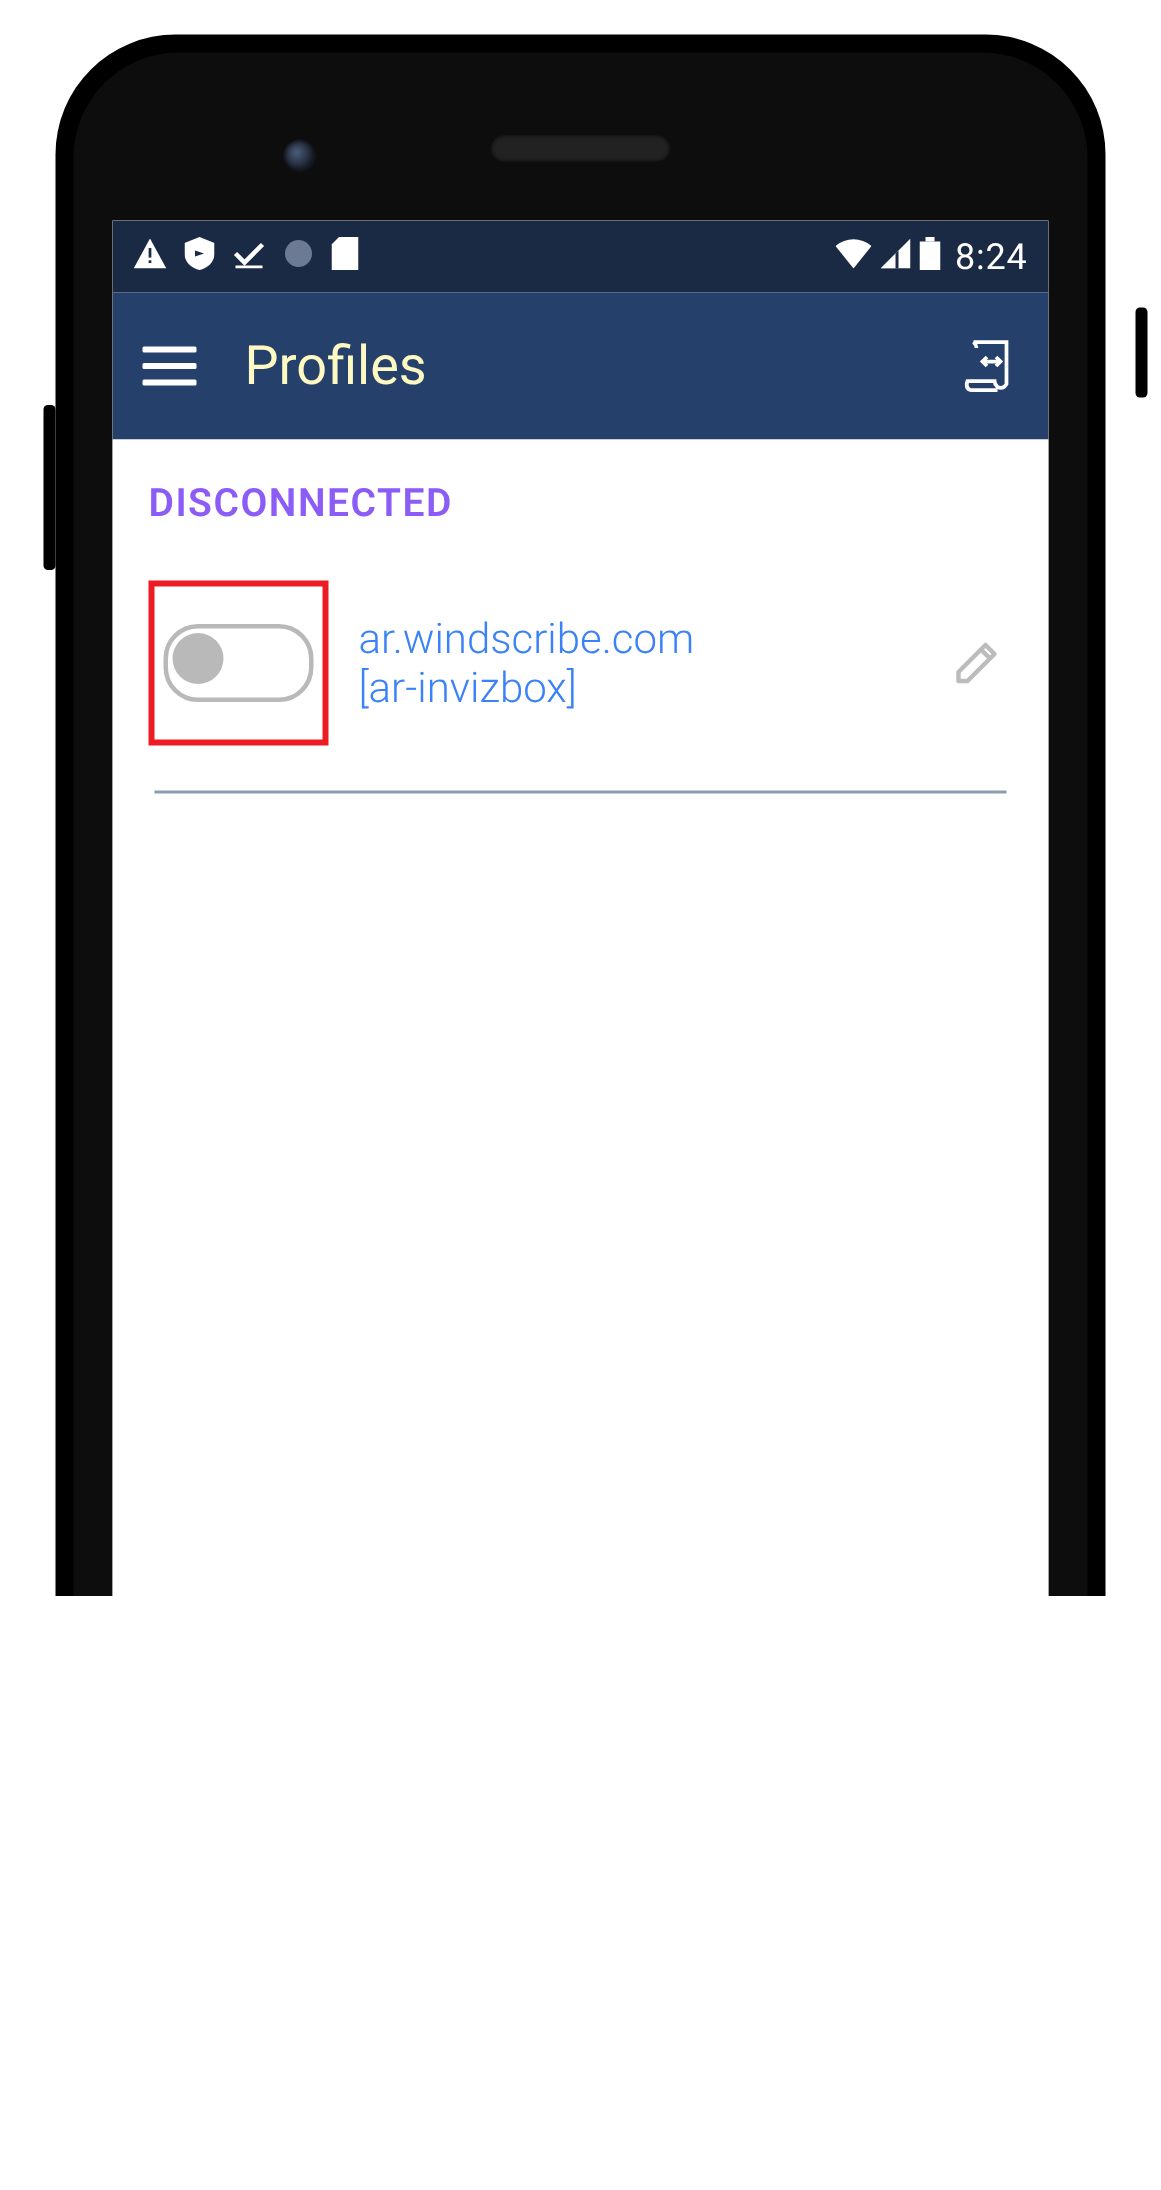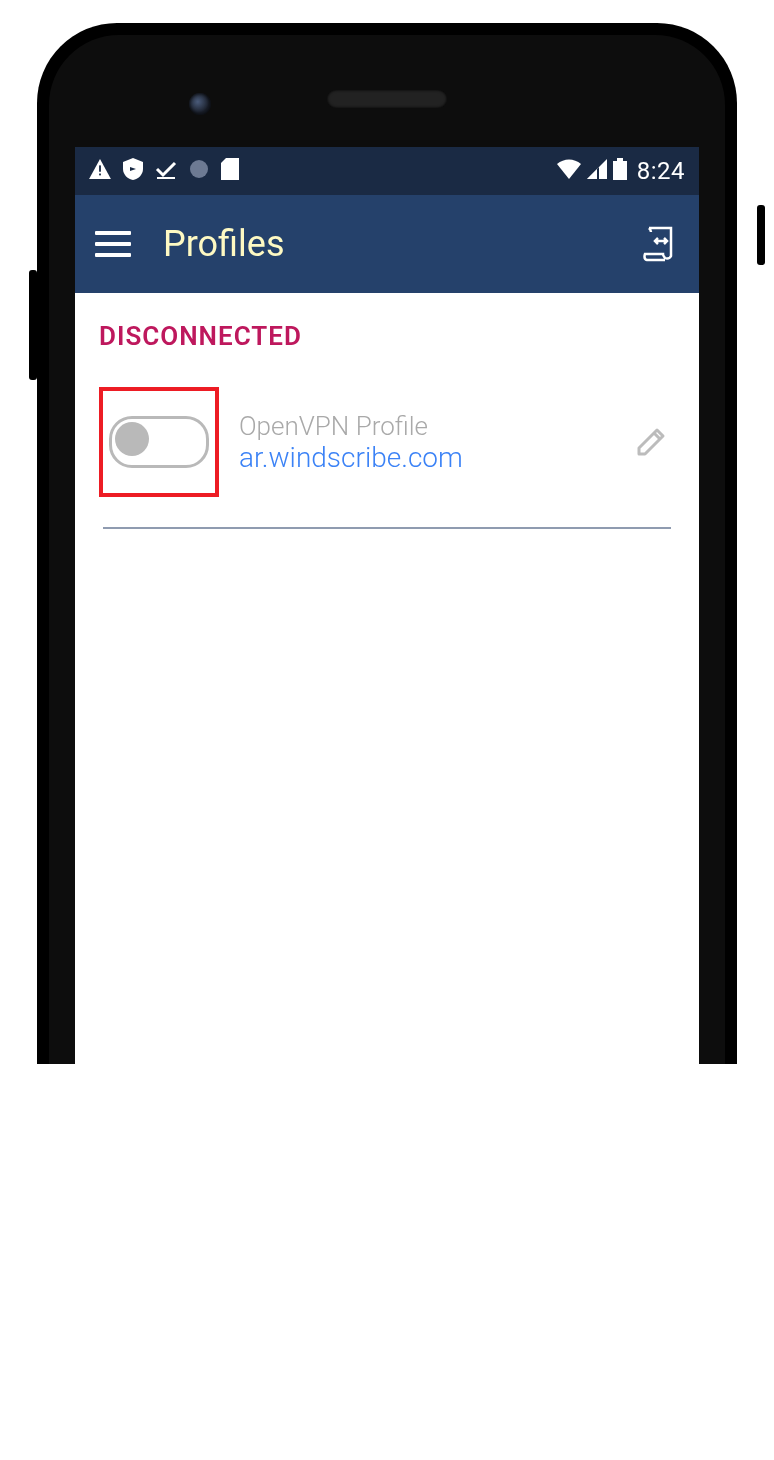"DISCONNECTED" .status-label { color: #be185d -> #8b5cf6 }
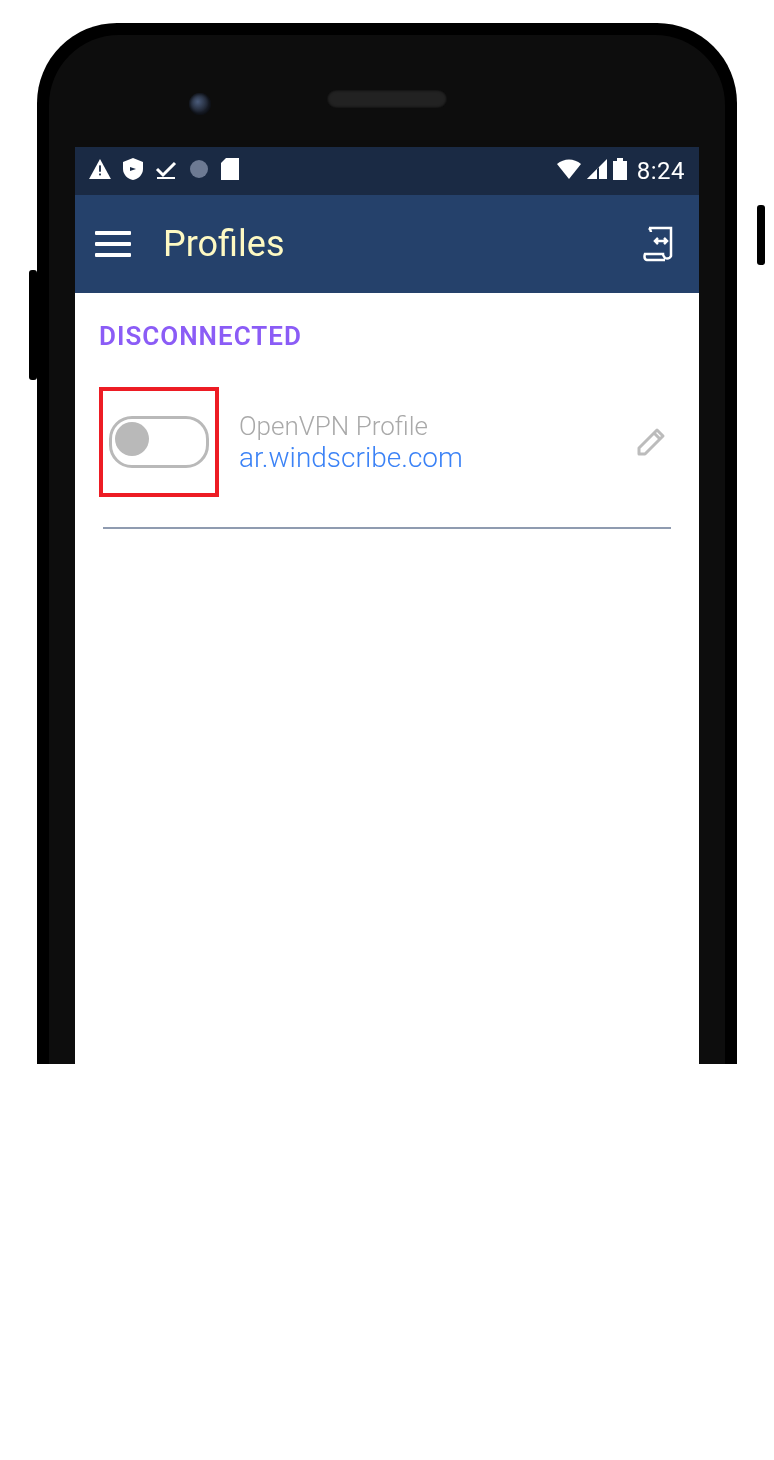"OpenVPN Profile" div.profile-label { html: <div>OpenVPN Profile</div> -> none }
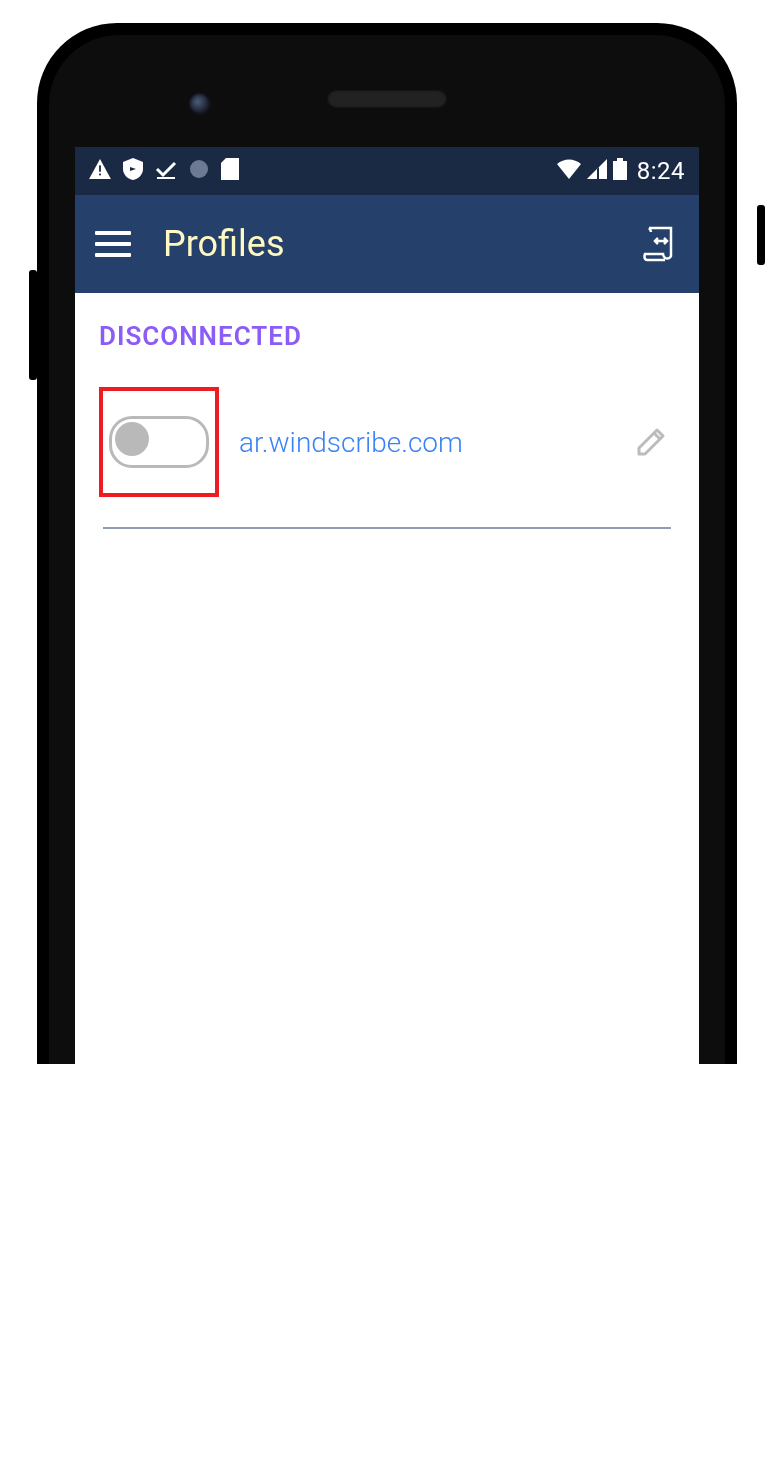"[ar-invizbox]" div.profile-sub { html: none -> <div>[ar-invizbox]</div> }
